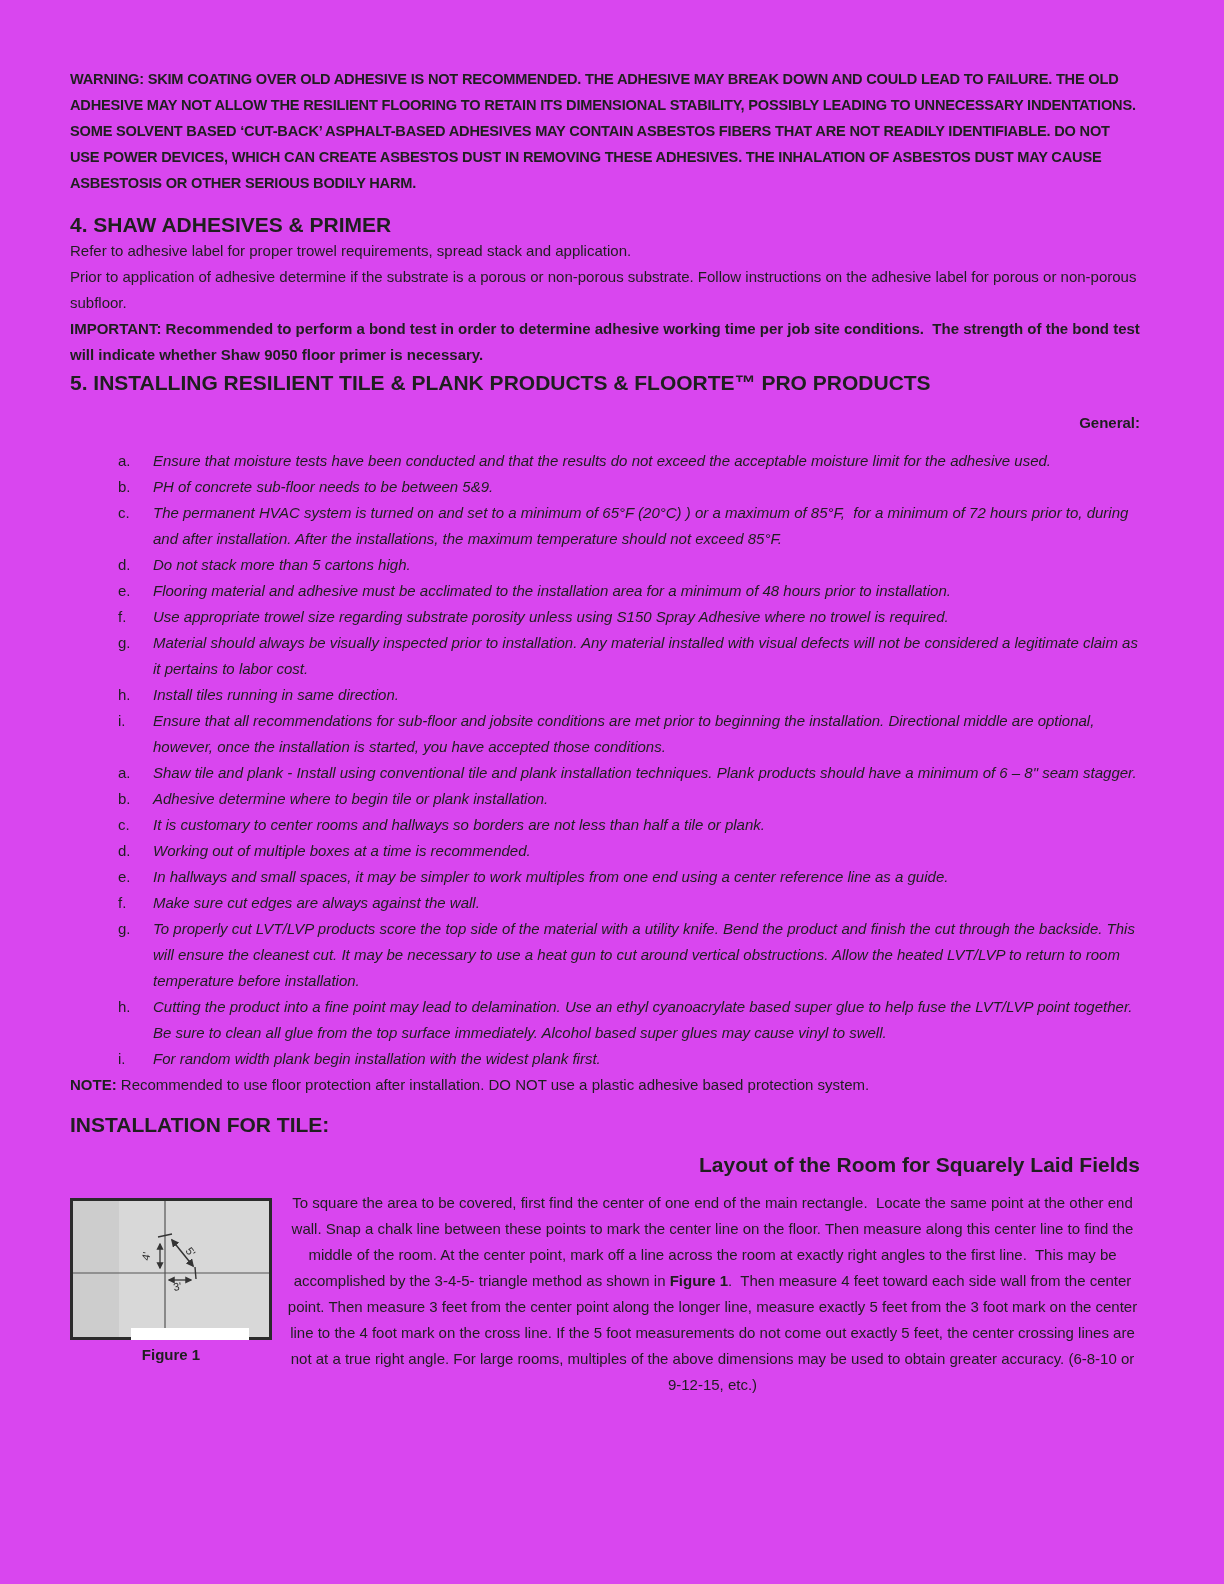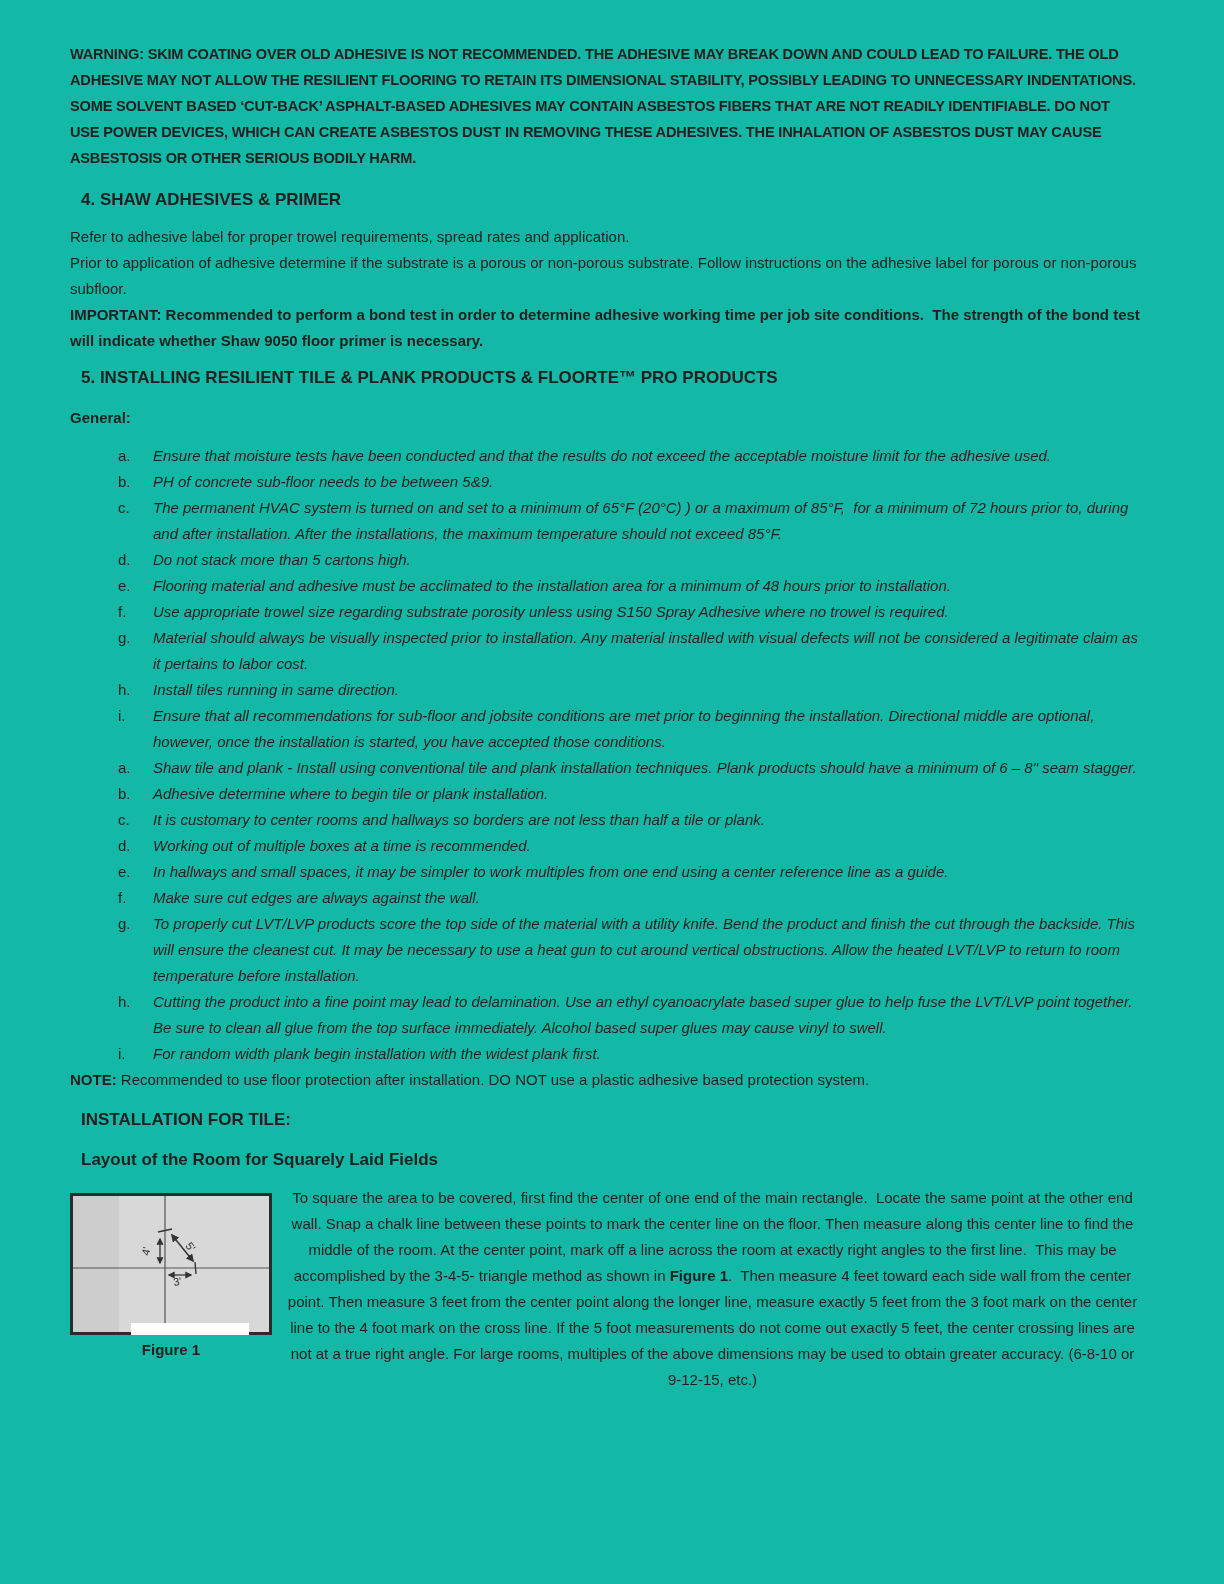"WARNING: SKIM COATING OVER OLD" .page { background: #14b8a6 -> #d946ef; padding: 41px 84px 0 70px -> 66px 84px 0 70px }
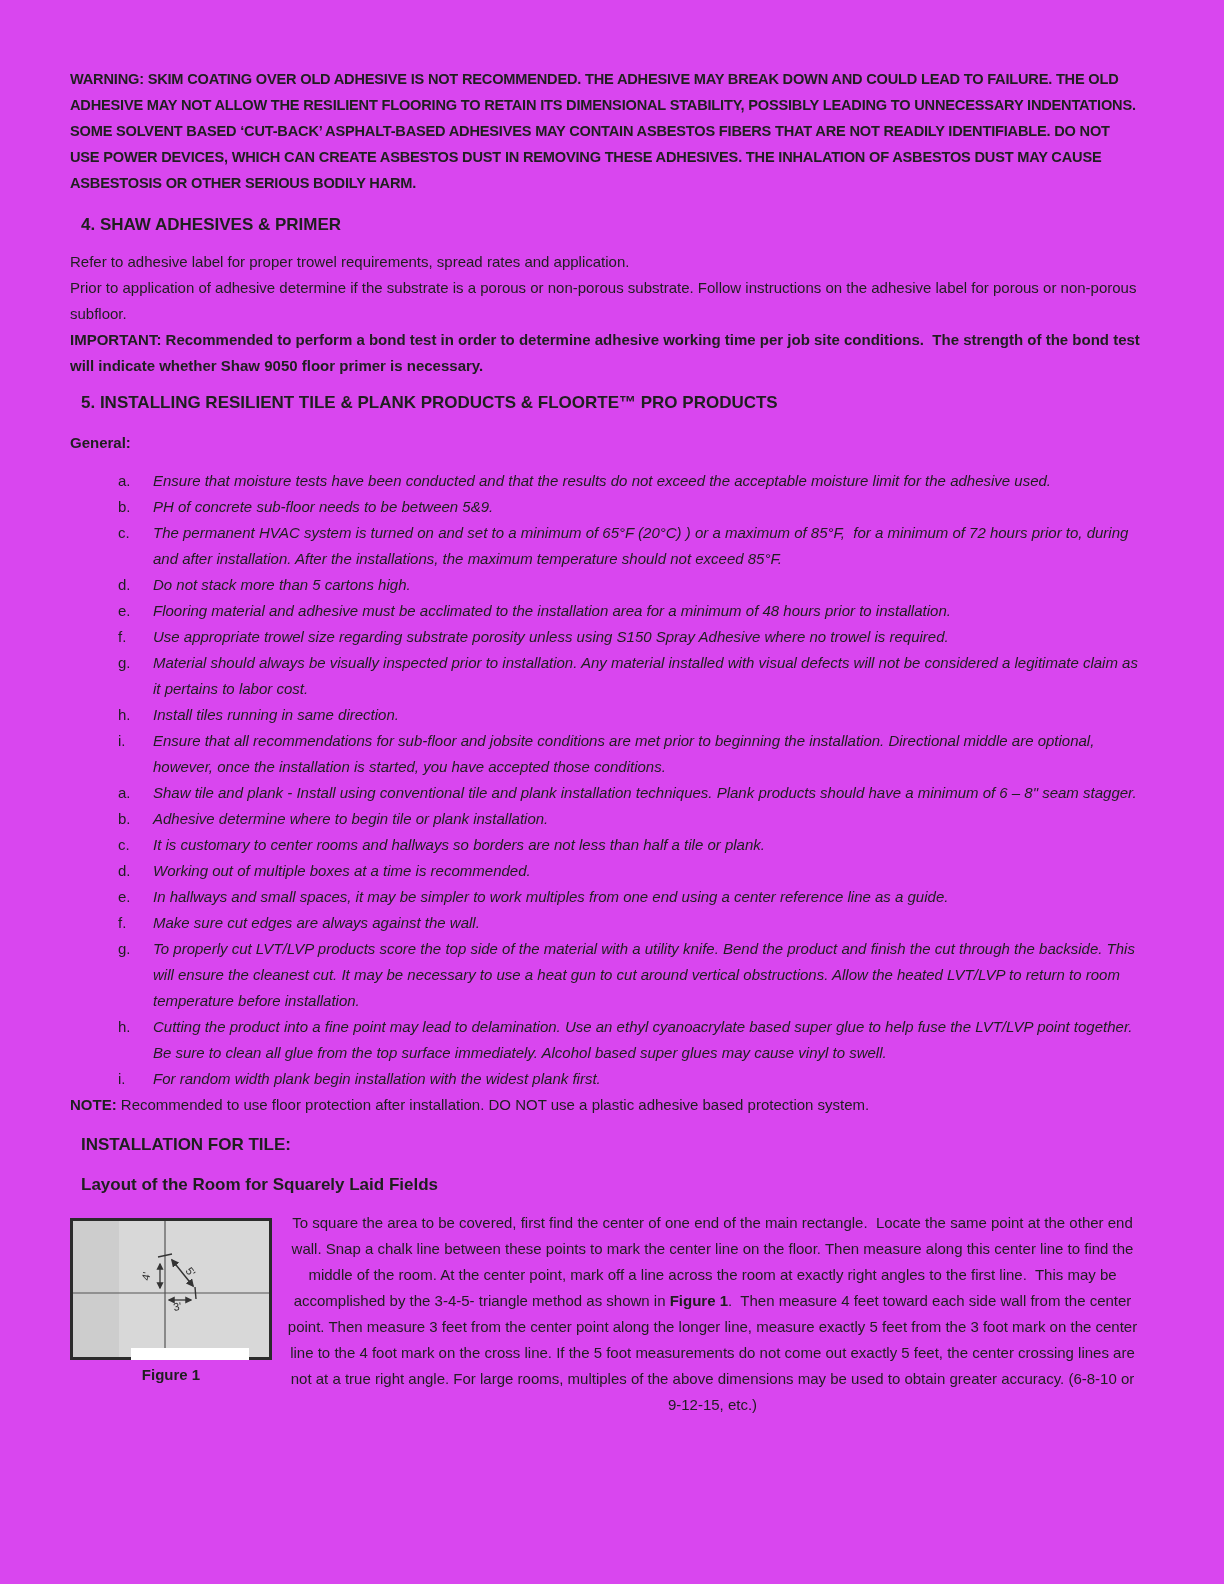"4. SHAW ADHESIVES & PRIMER" .h { font-size: 17px -> 21px; margin: 11px -> 0 }
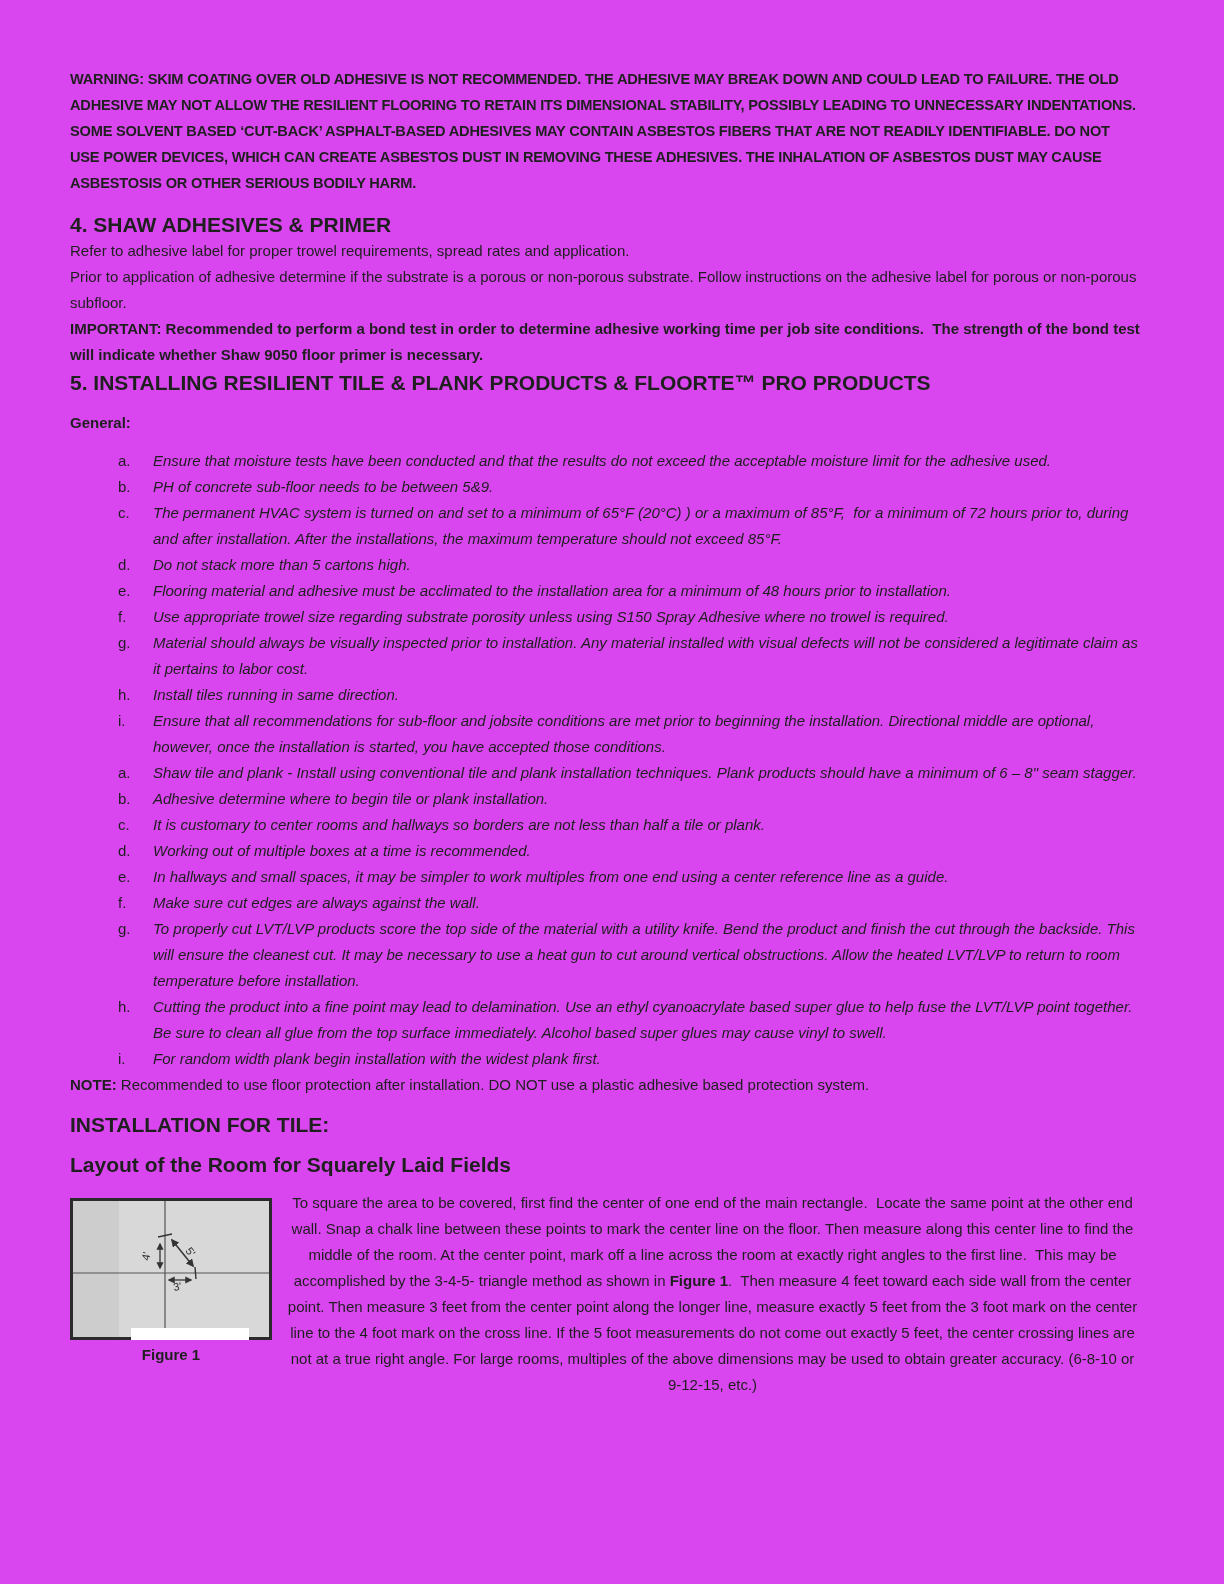"Refer to adhesive label for" p { text: rates -> stack }
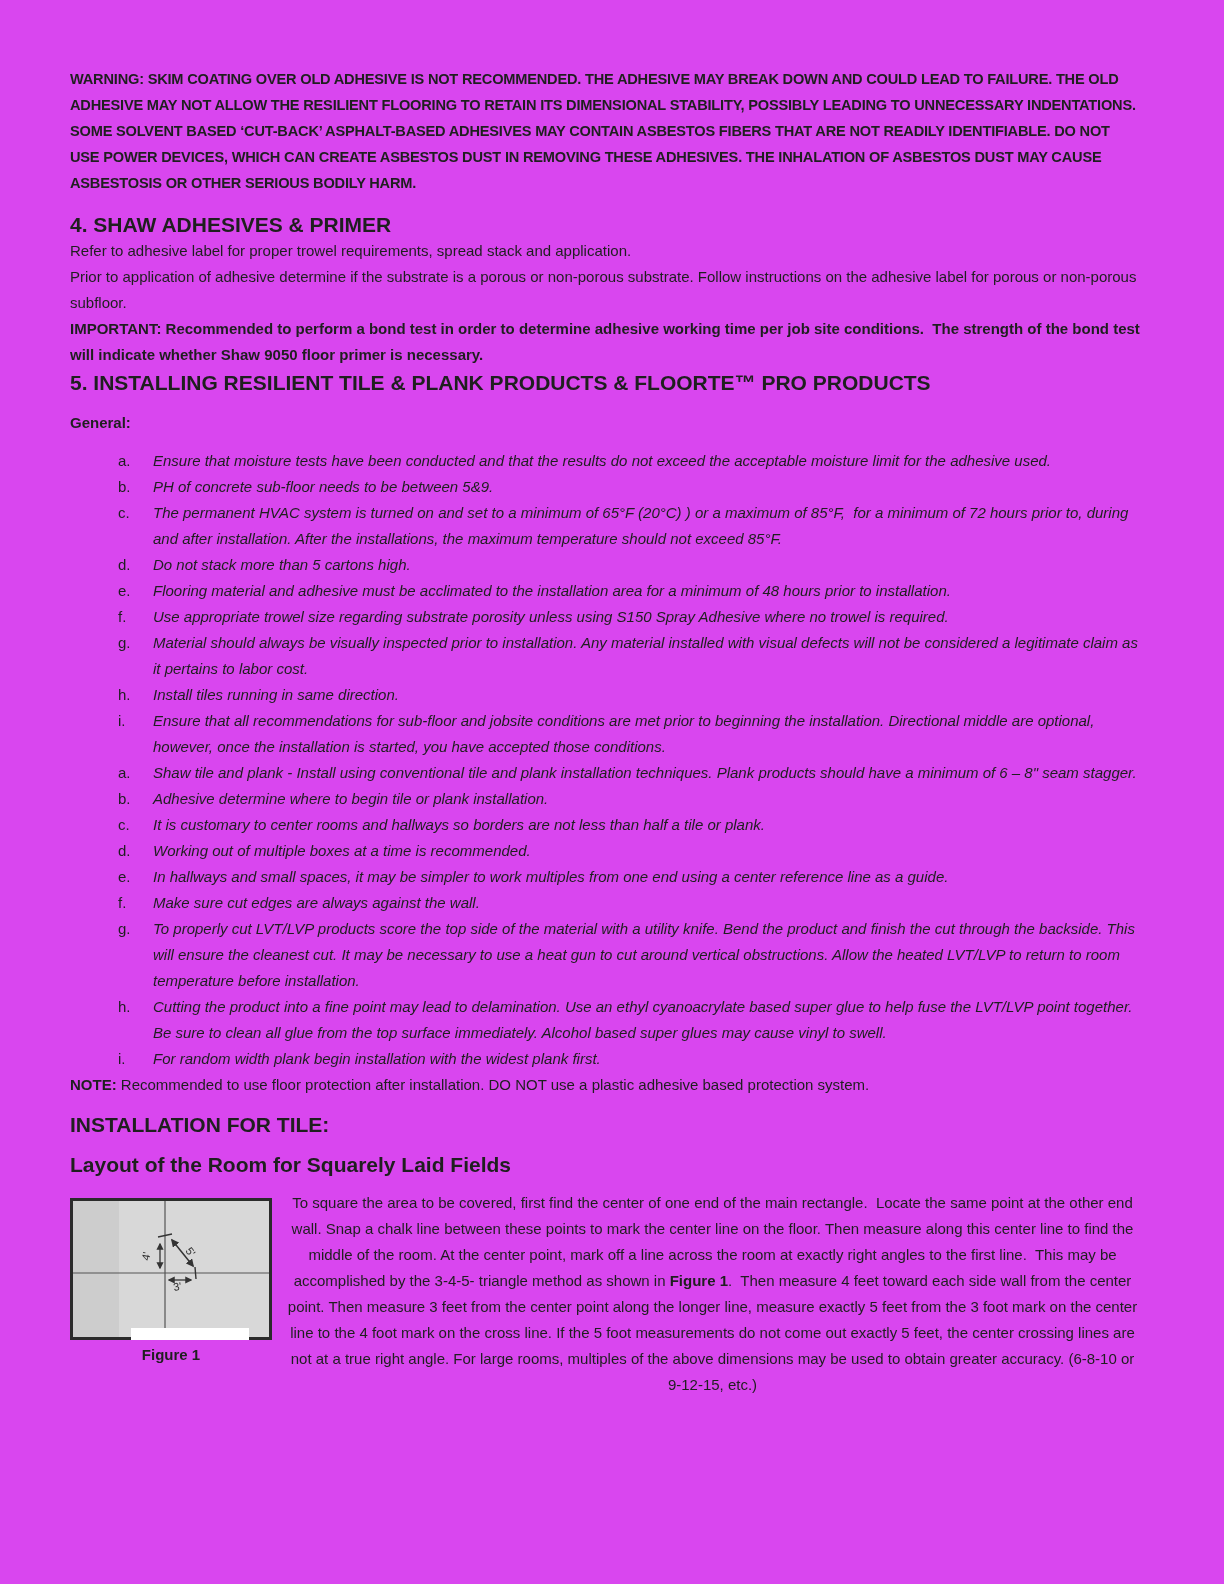"General:" .mb12 { text-align: none -> right }
